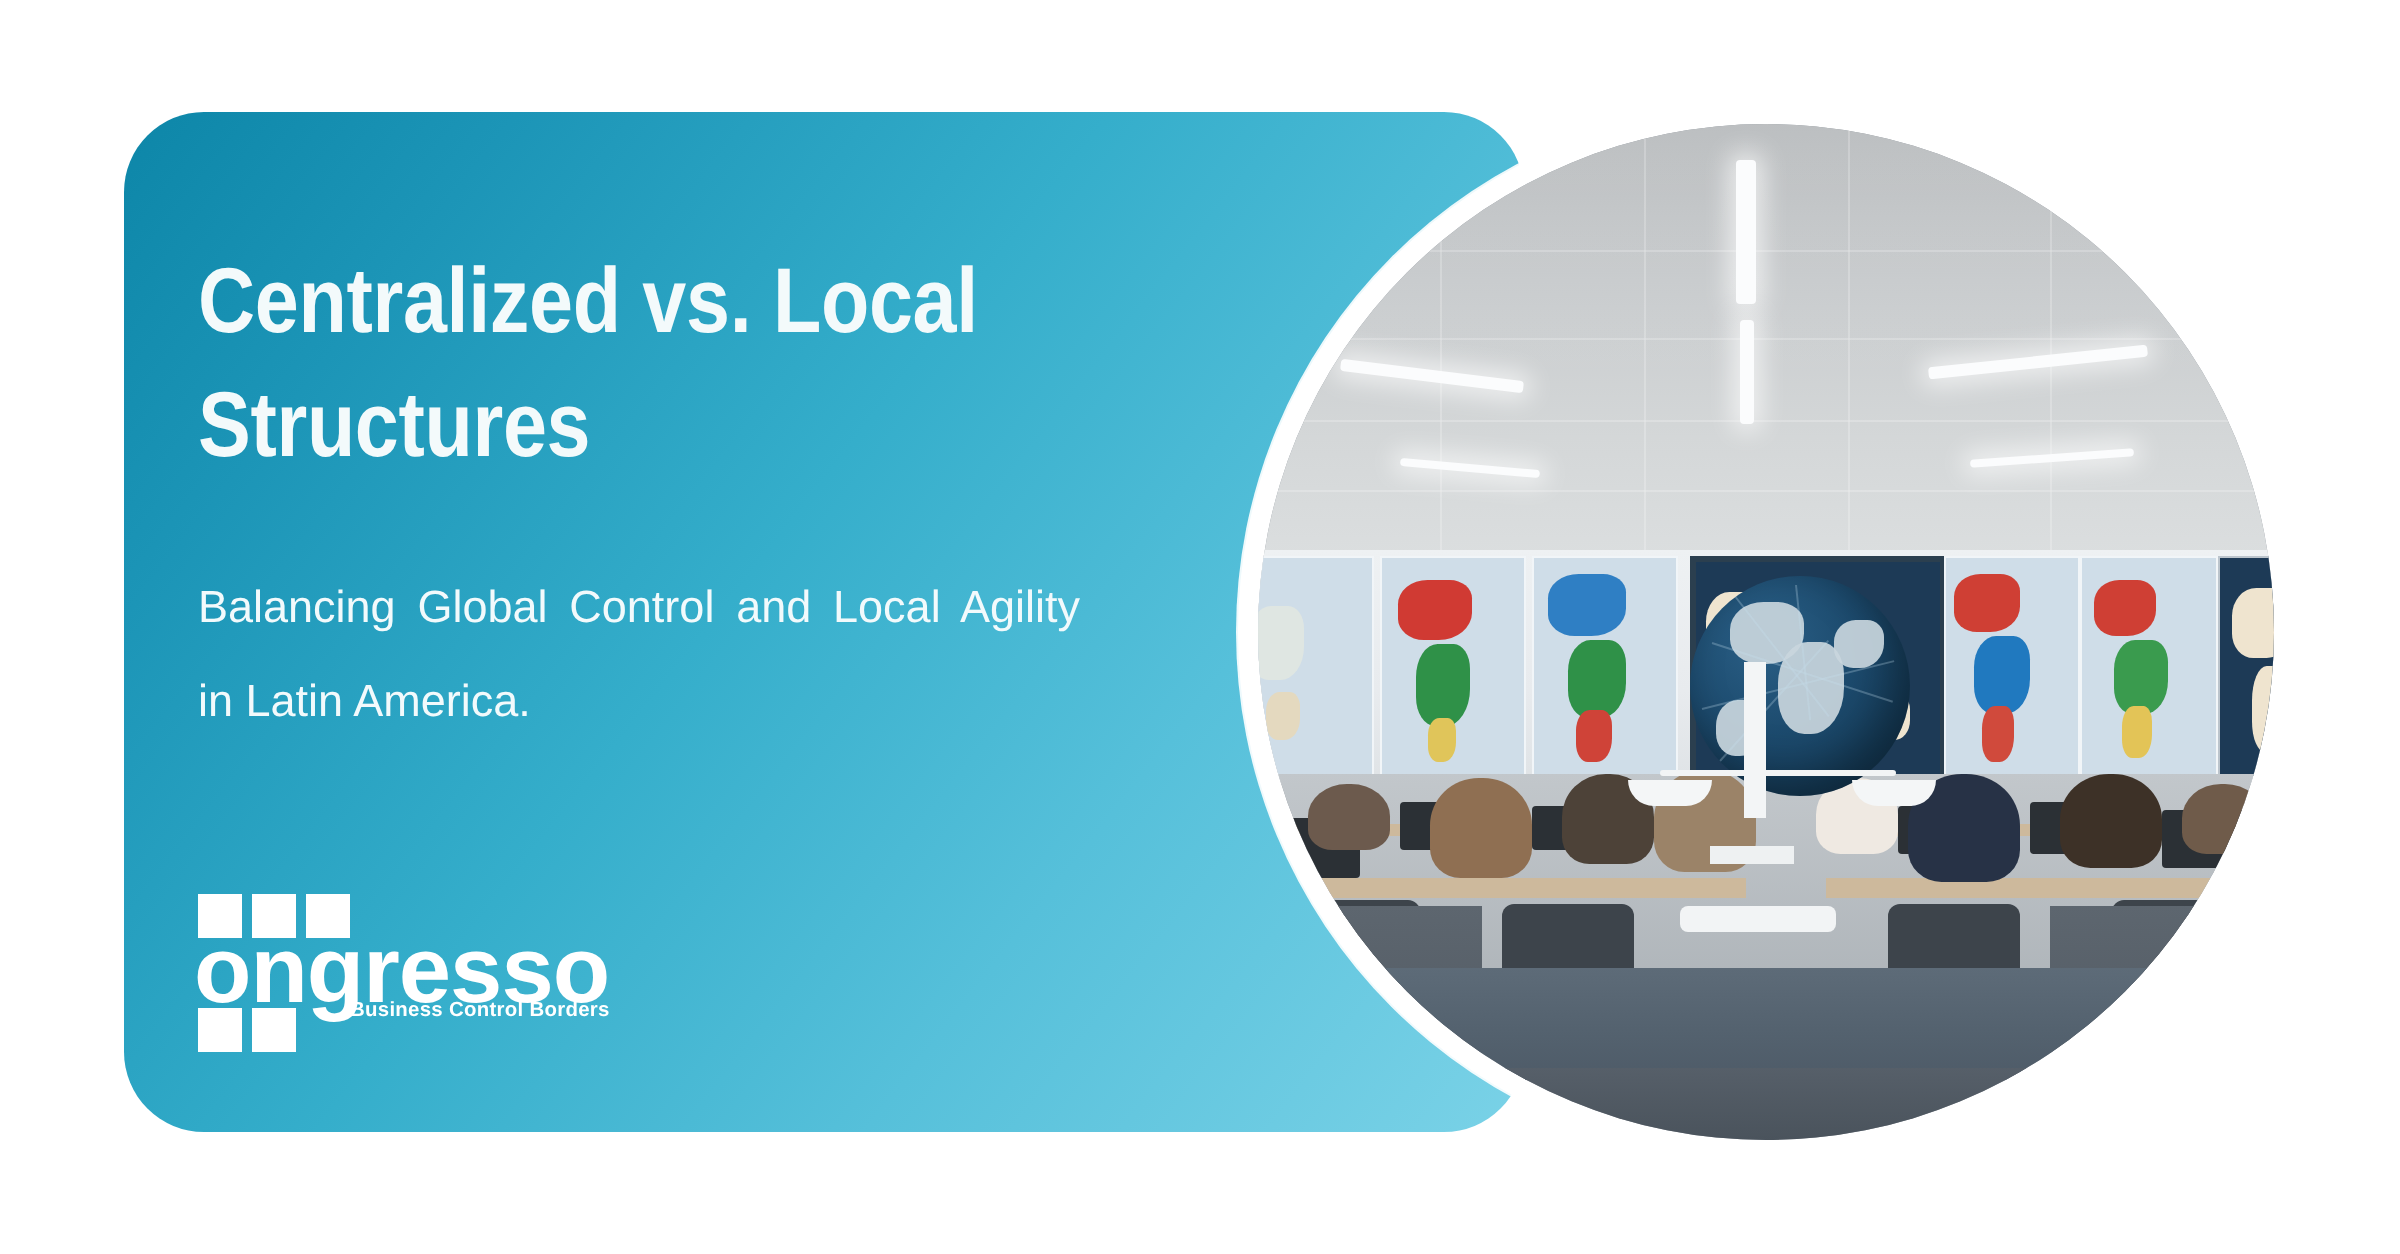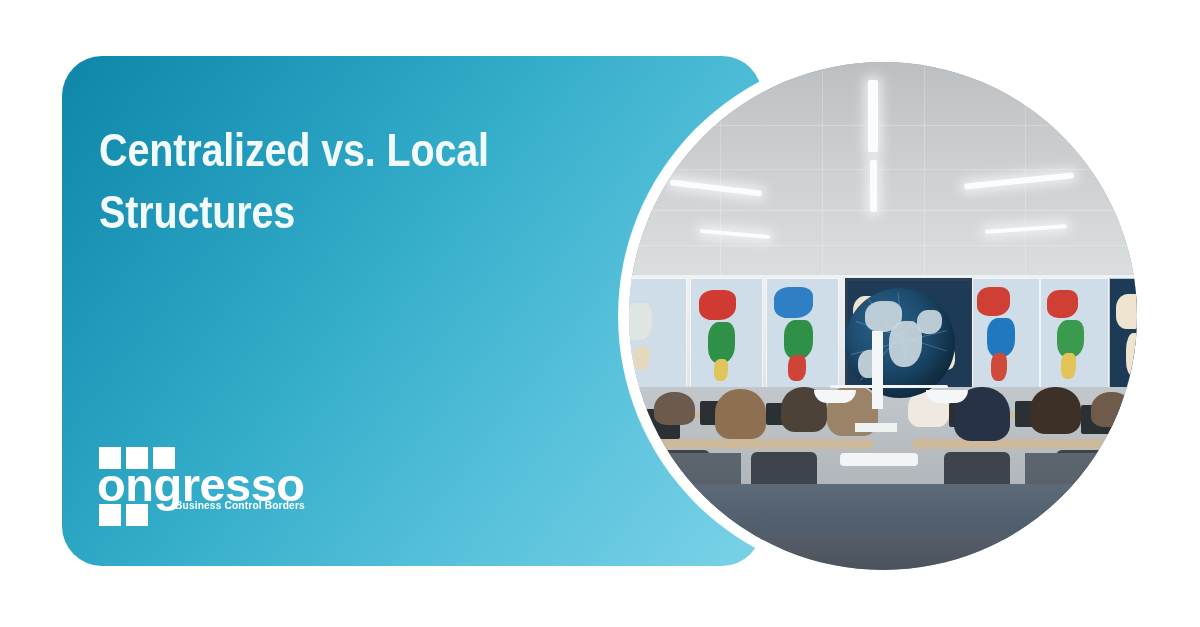"Balancing Global Control and Local" div.subhead { html: none -> <div> <span>Balancing Global Control and Local Agility in Latin America.</span> </div> }
